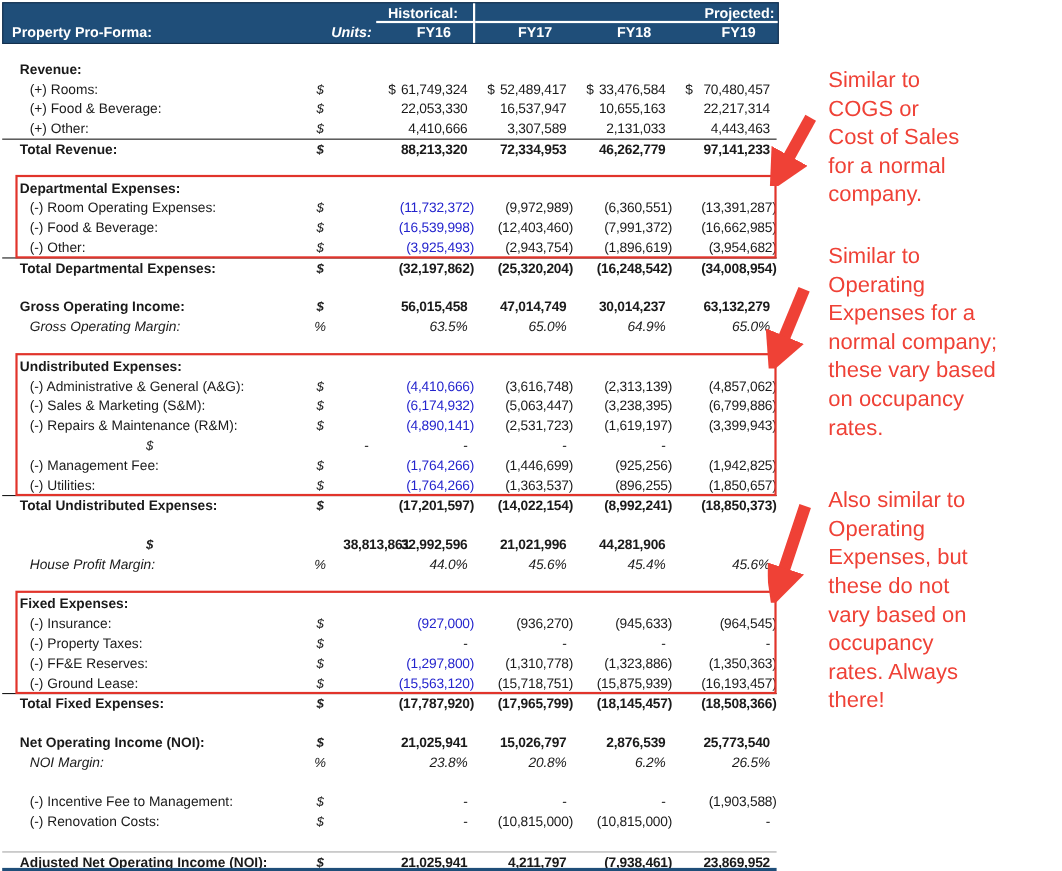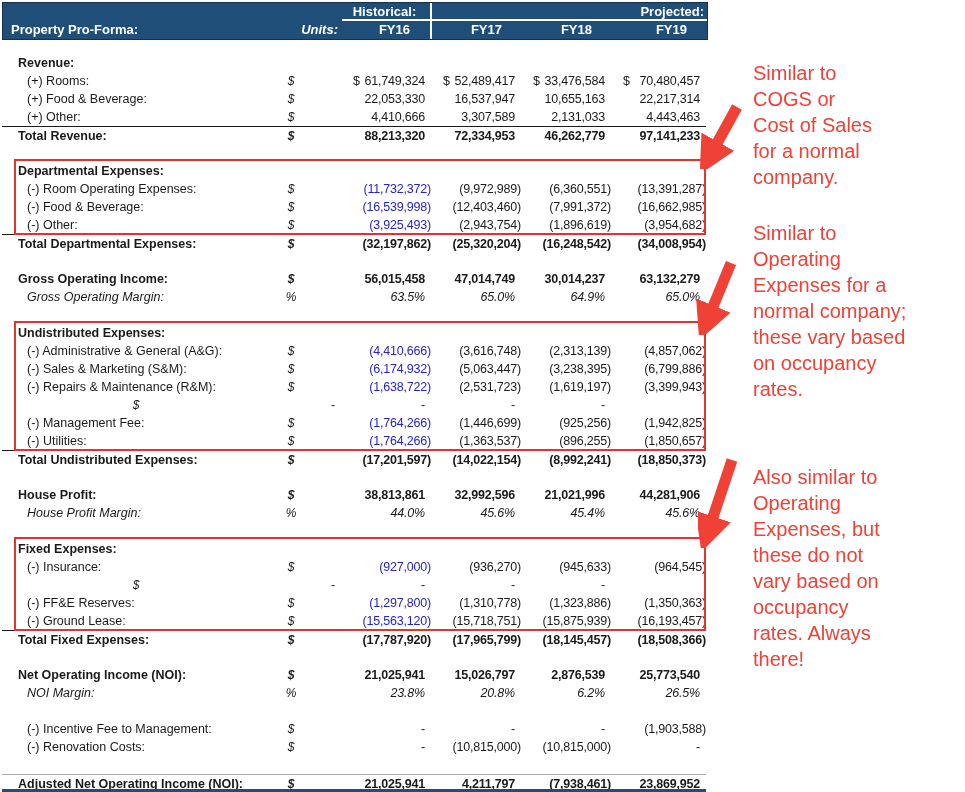"(1,638,722)" div.val { text: 1,638,722 -> 4,890,141 }
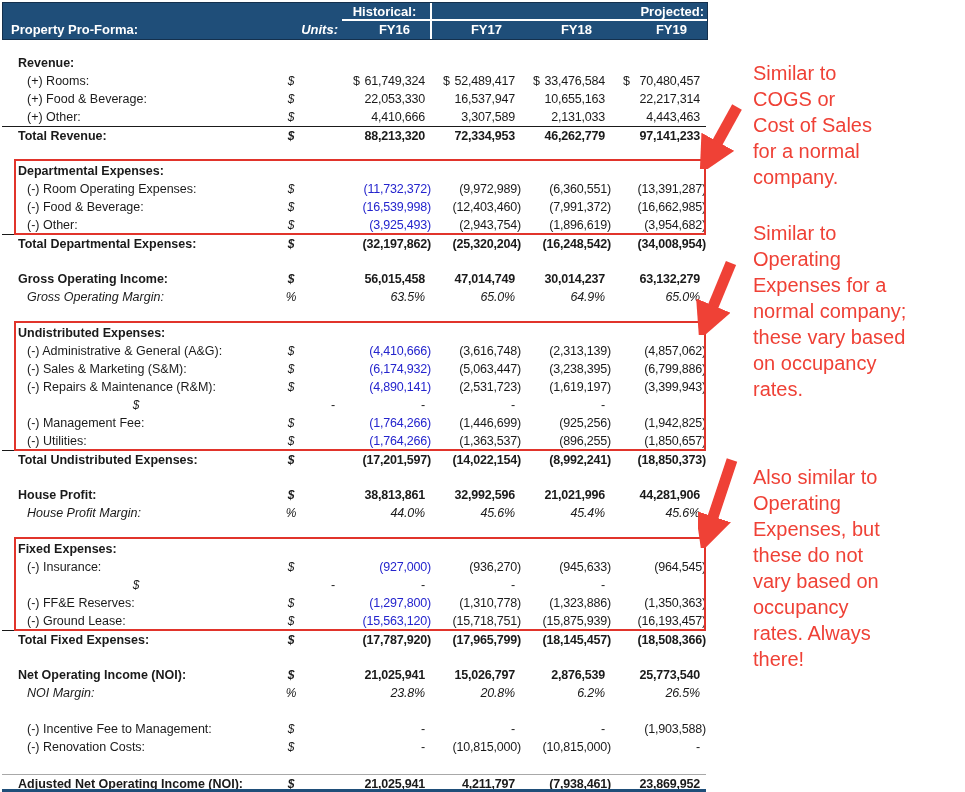"Also similar to" .ann3 { margin-top: 22px -> none }
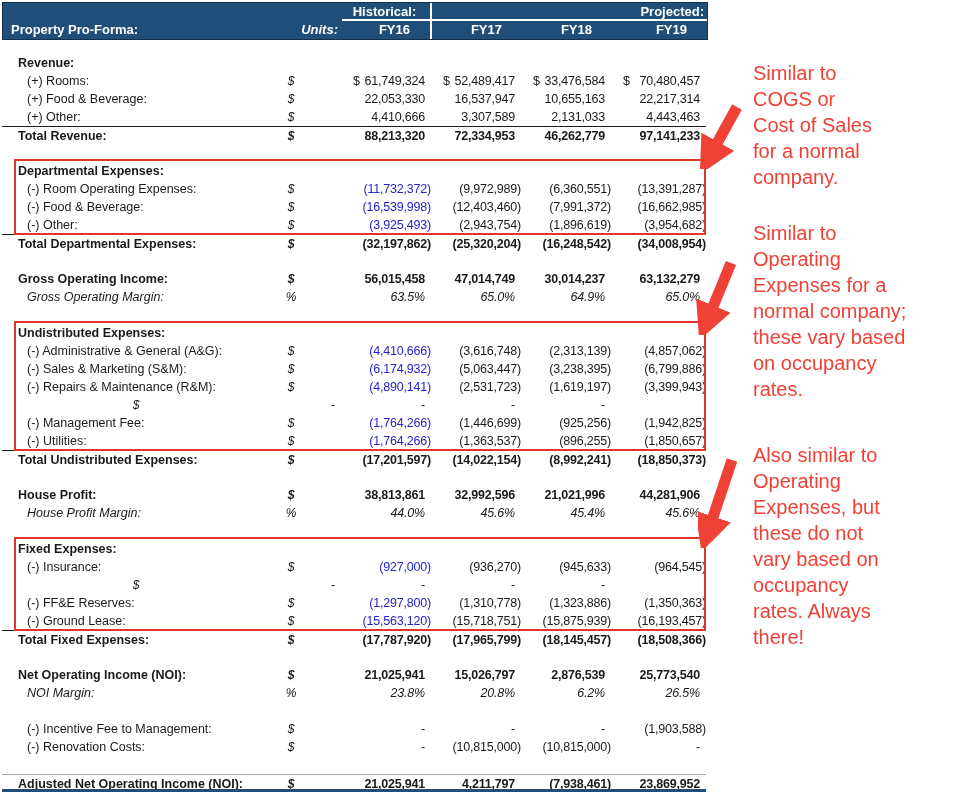"House Profit:" div.lbl { html: <div>House Profit:</div> -> none }
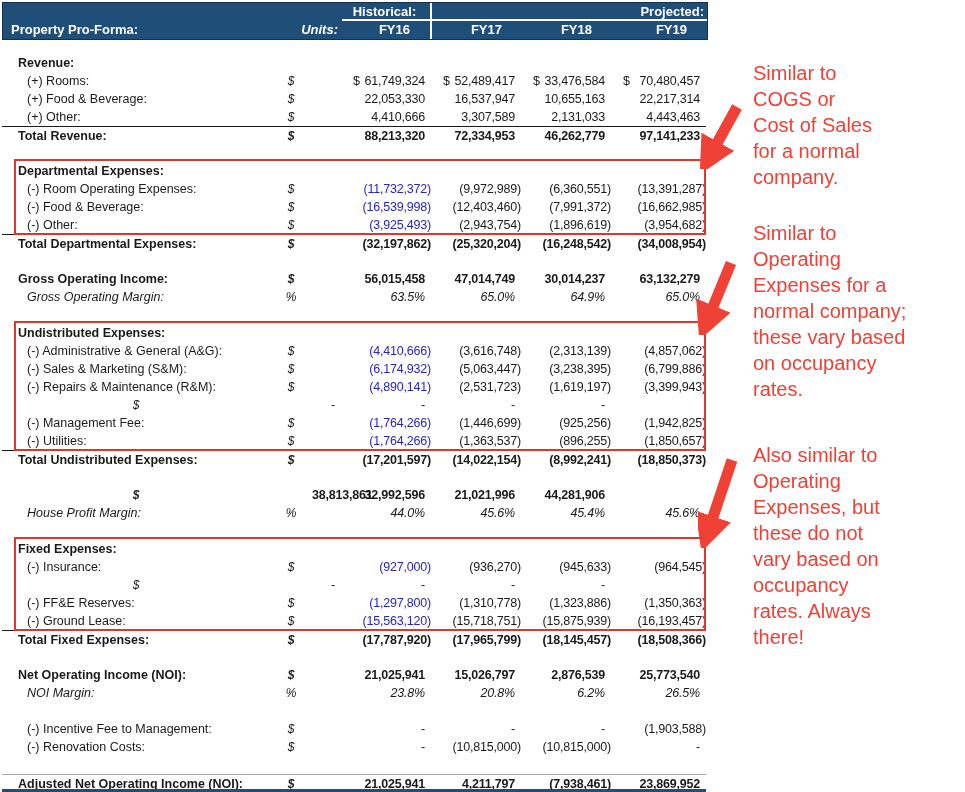"(-) Property Taxes:" div.lbl { html: none -> <div>(-) Property Taxes:</div> }
